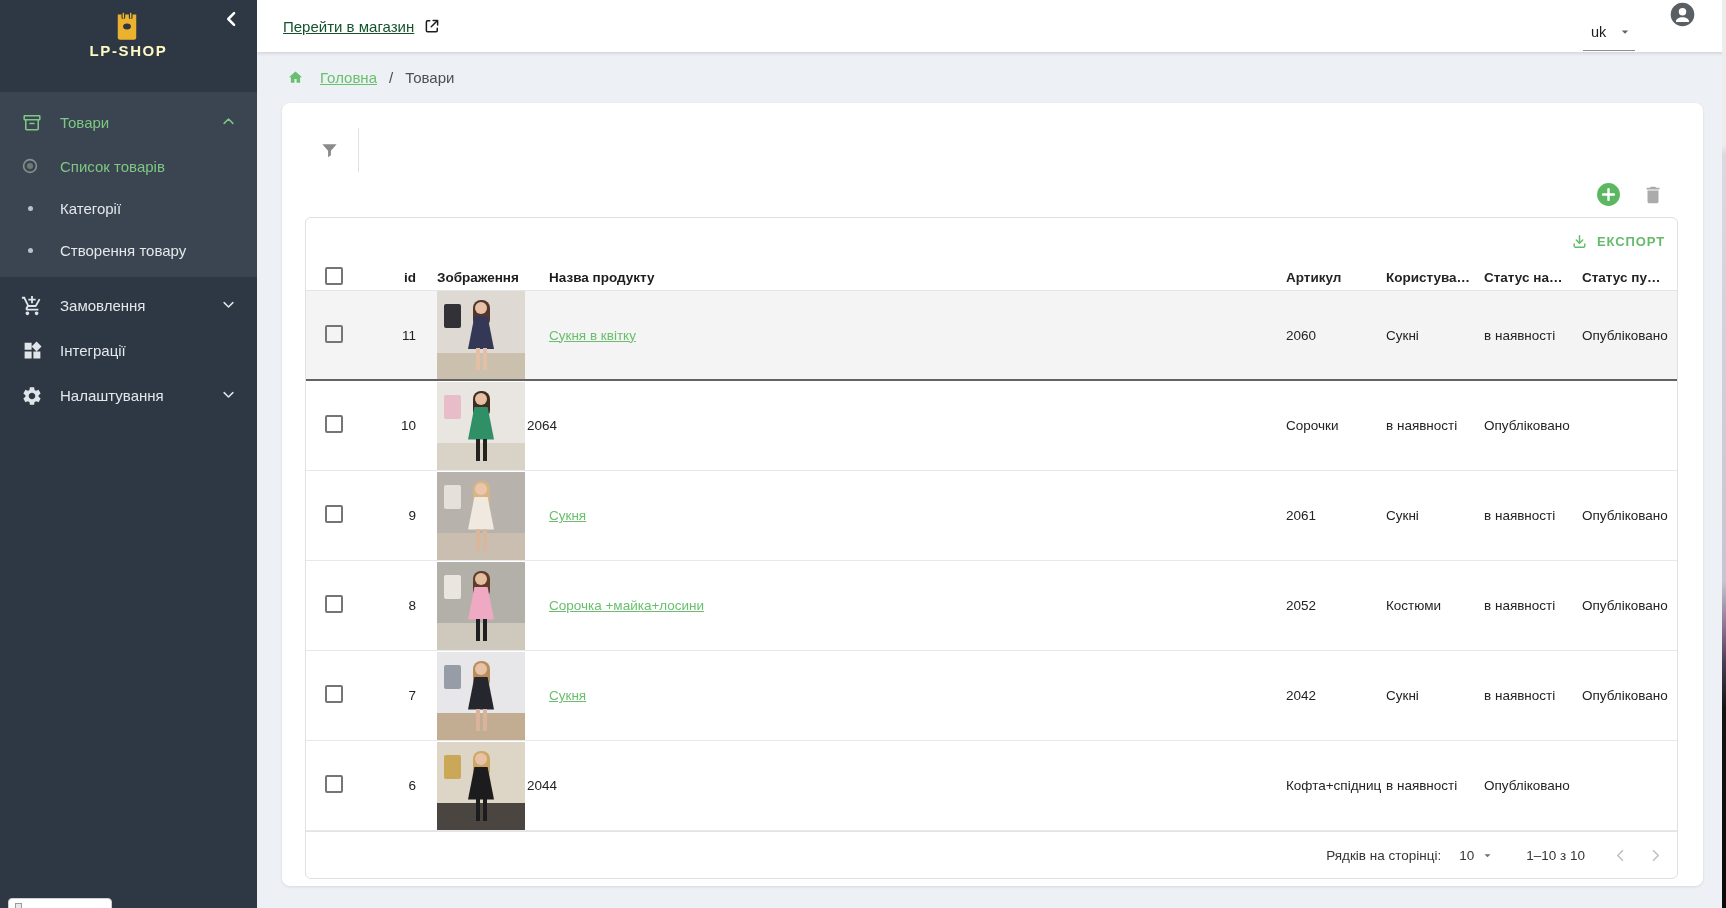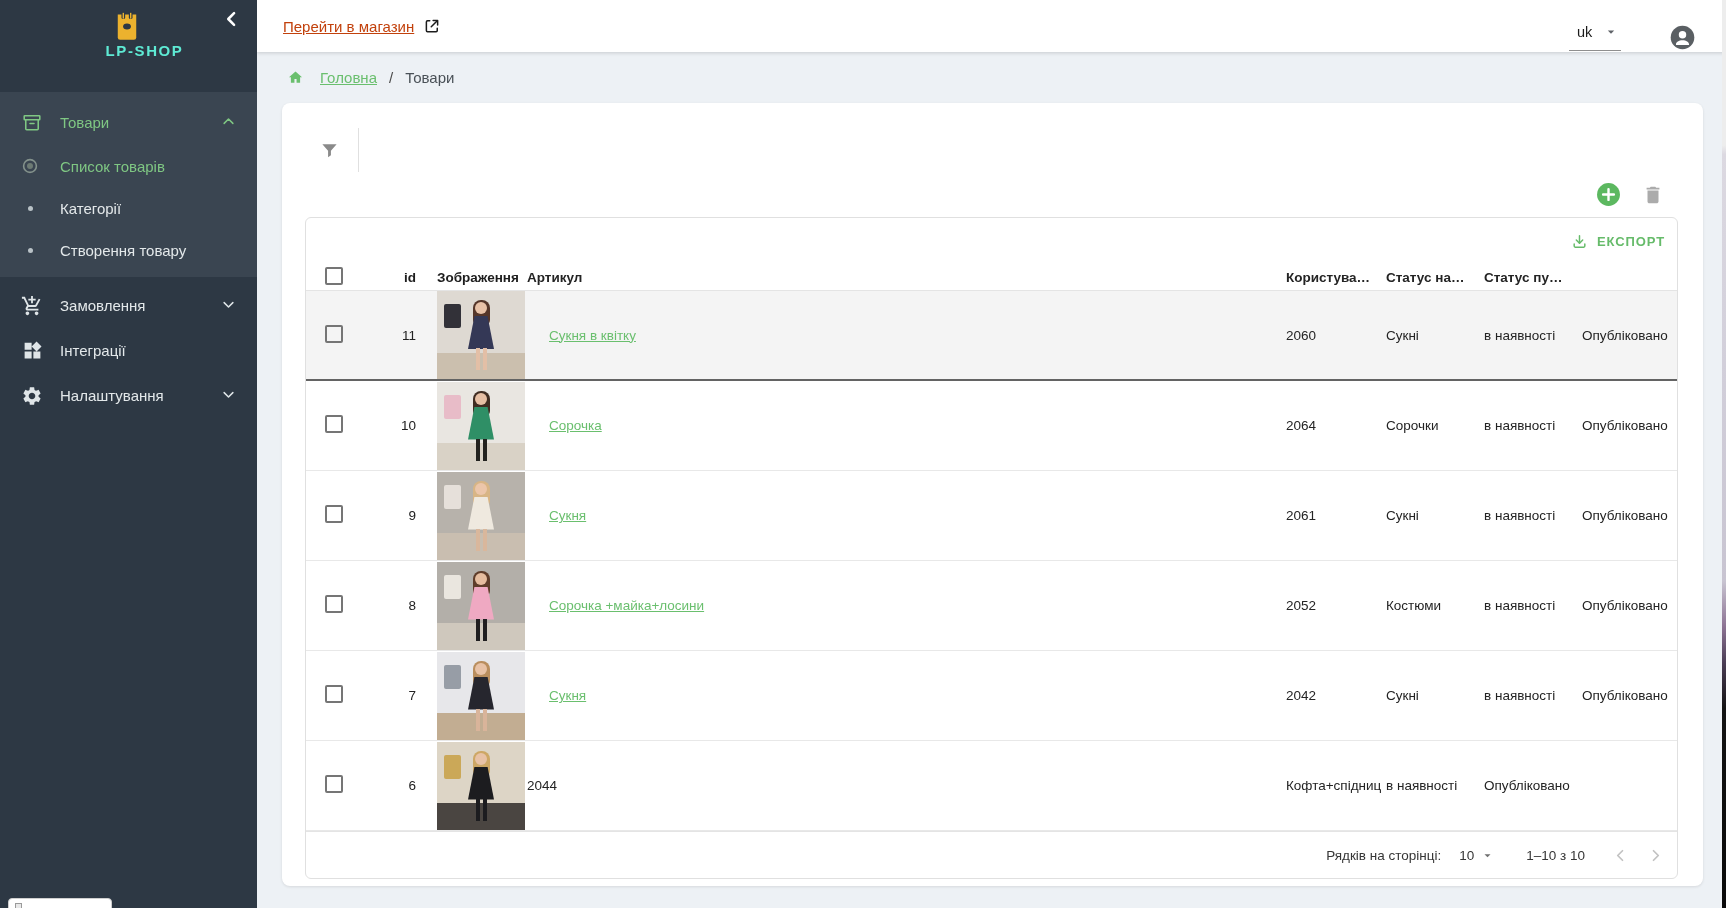"Перейти в магазин" .store-link { color: #c2410c -> #14532d }
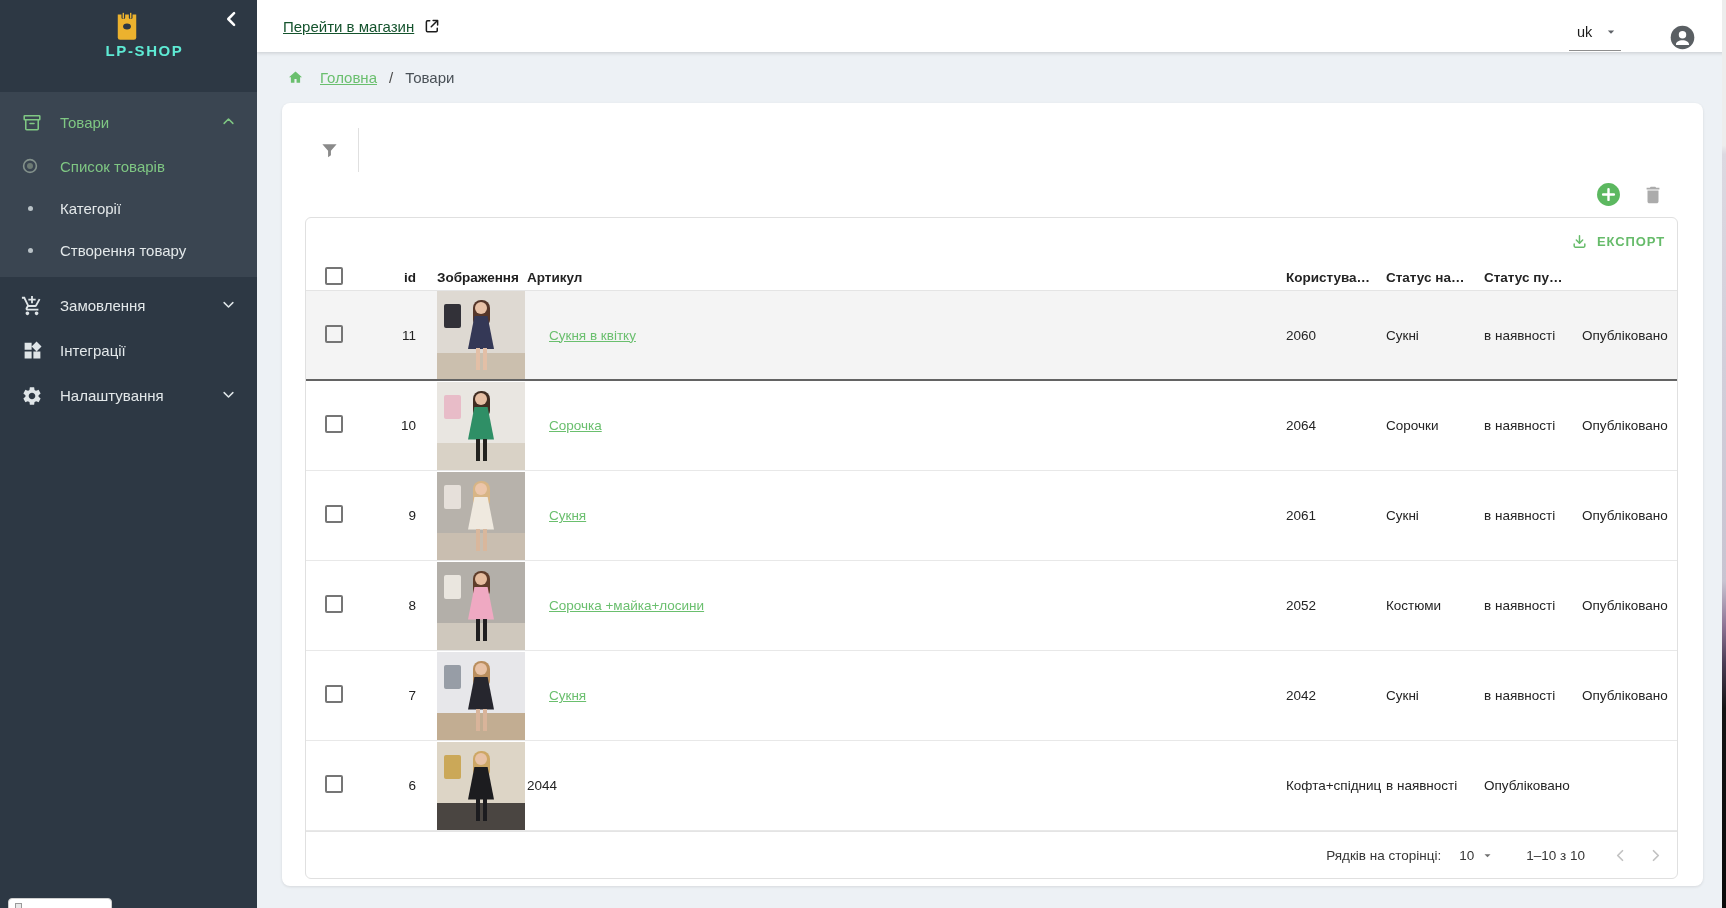"uk" .appbar-right { align-items: flex-end -> flex-start; gap: 48px -> 34px }
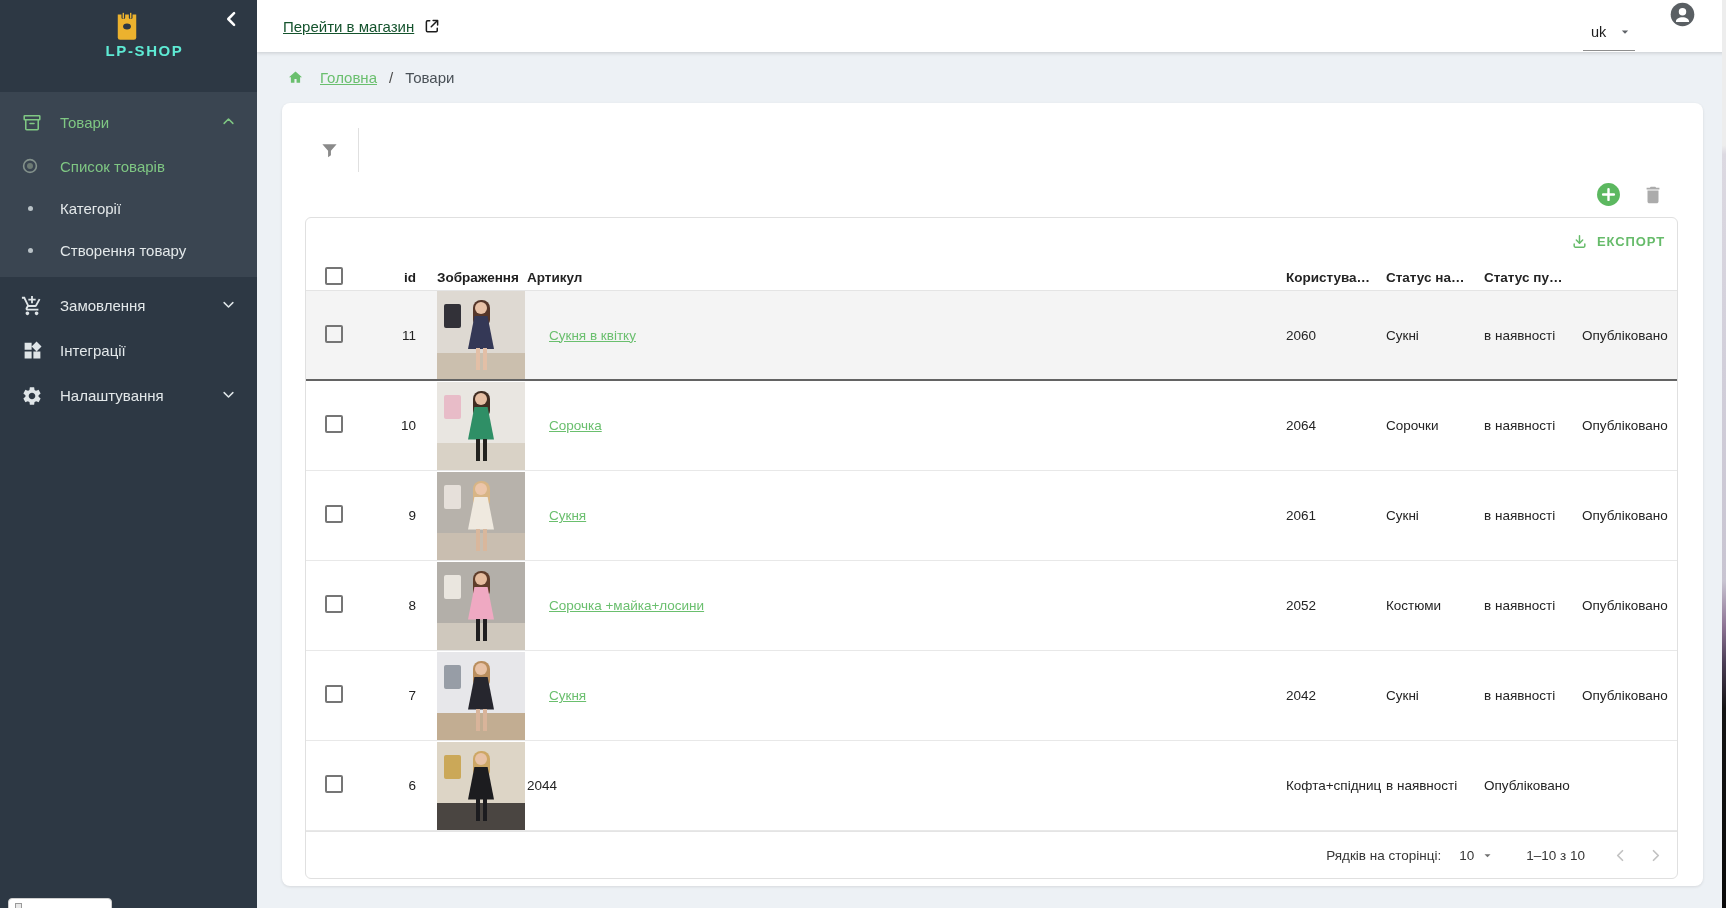"LP-SHOP" .logo-text { color: #5eead4 -> #fef9c3; left: 16px -> 0 }
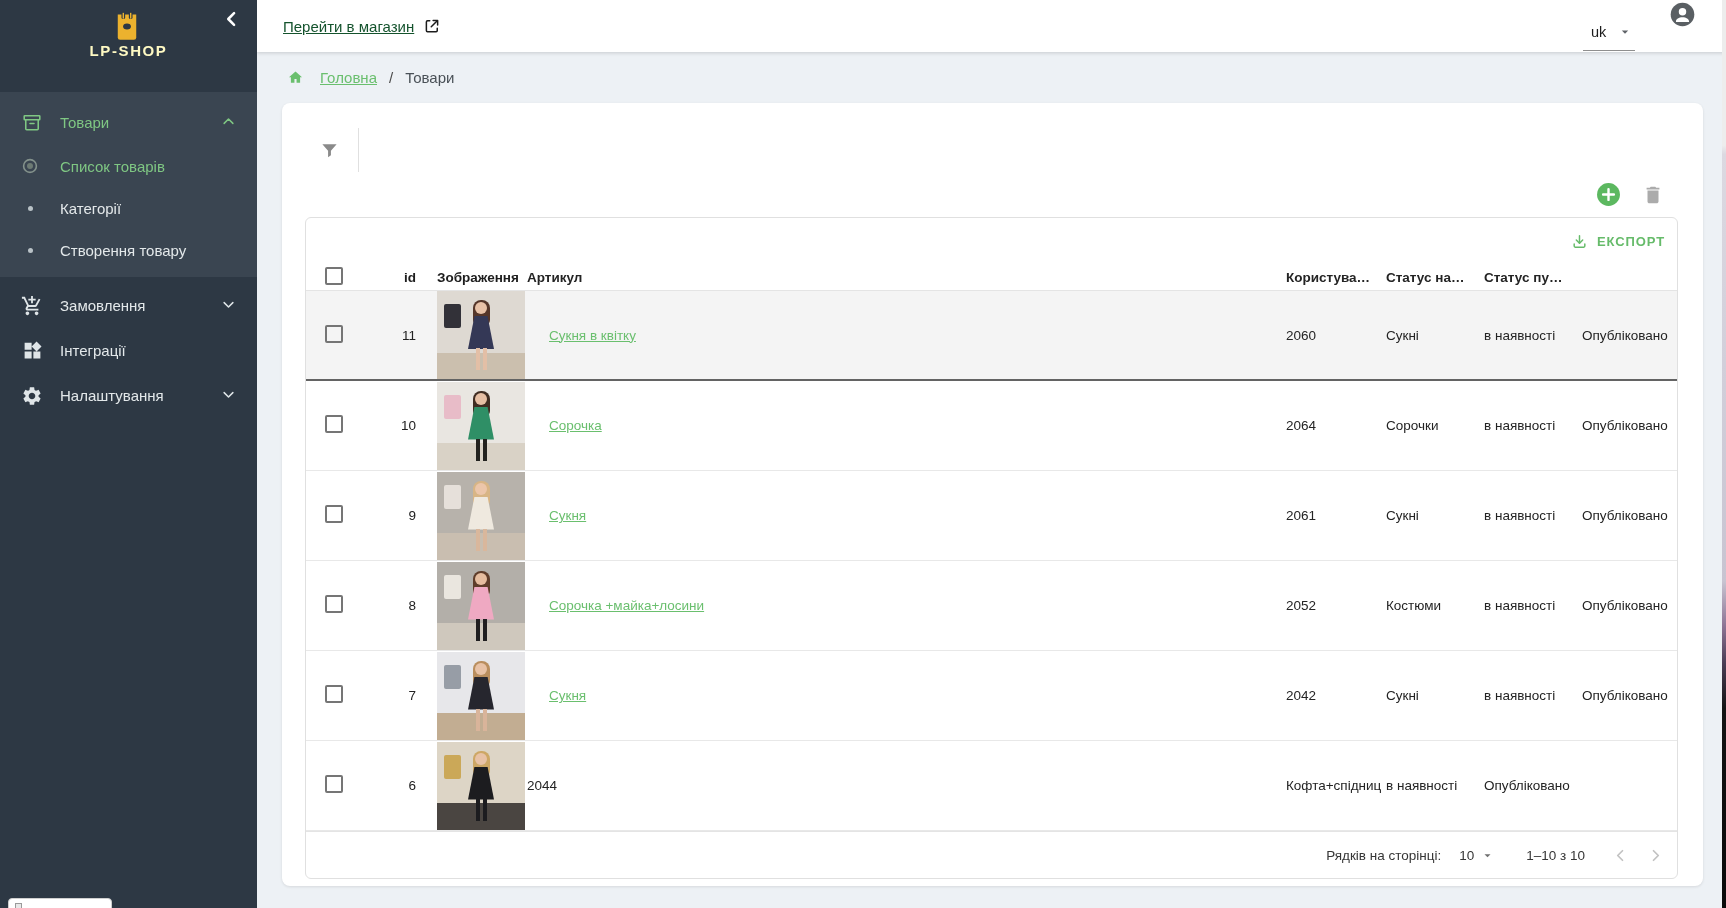"Назва продукту" div.c { html: none -> <div>Назва продукту</div> }
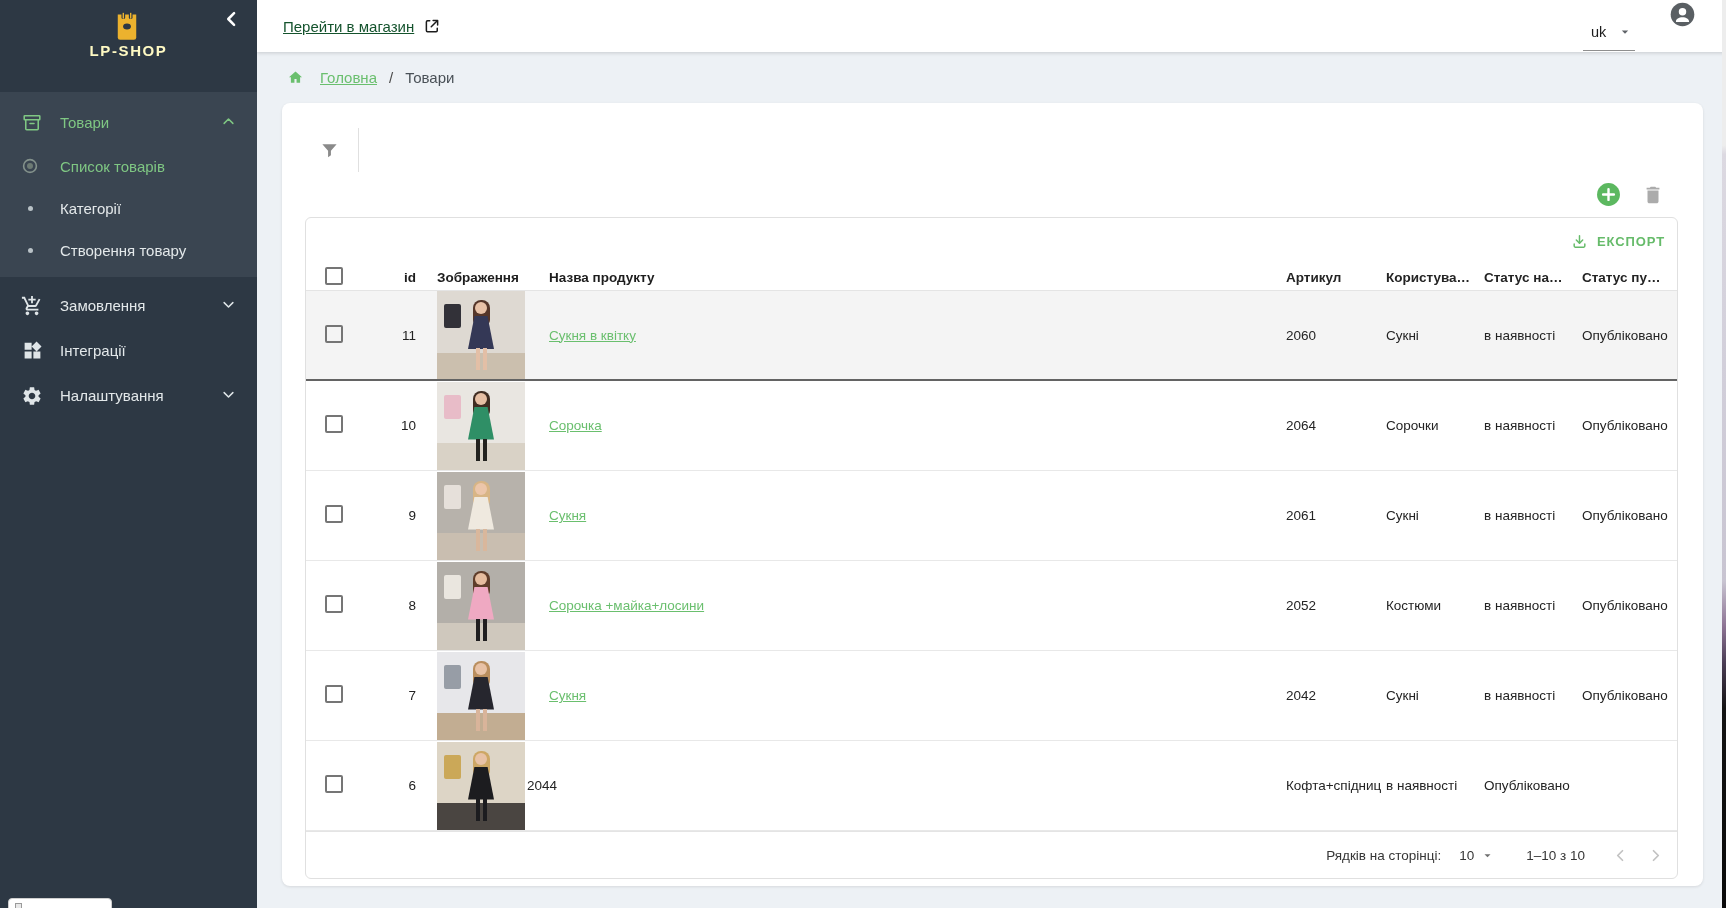"Сорочка" div.c { html: <div><a>Сорочка</a></div> -> none }
